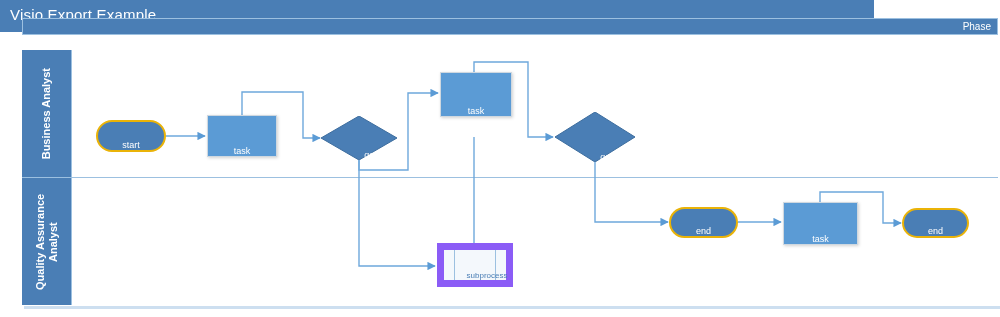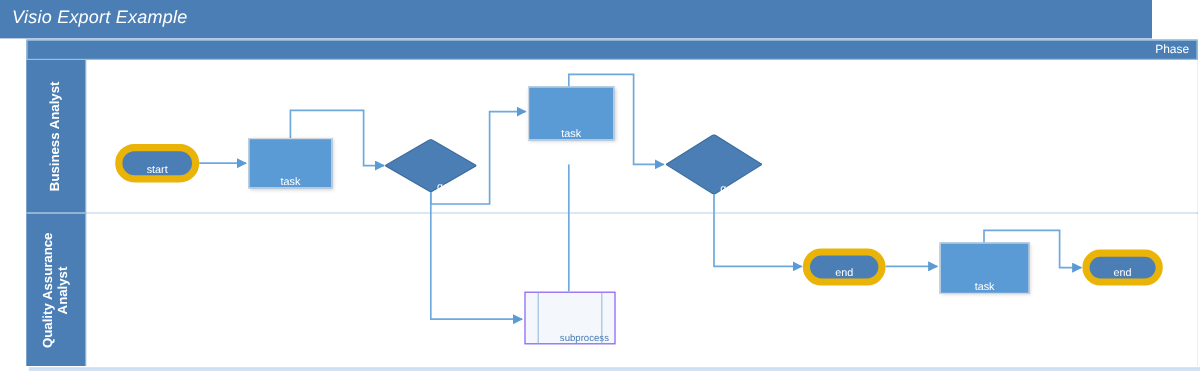"Visio Export Example" .title-bar { font-style: italic -> none; width: 960px -> 874px }
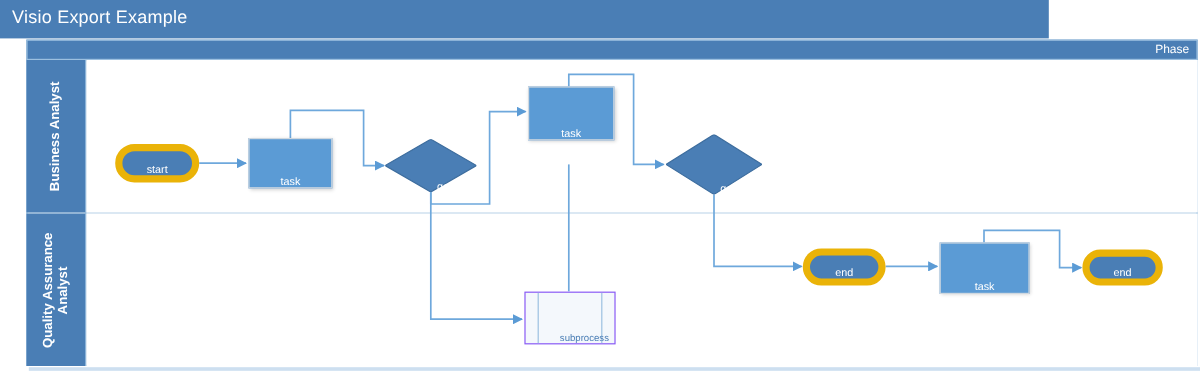"Phase" .phase-band { top: 33px -> 18px }
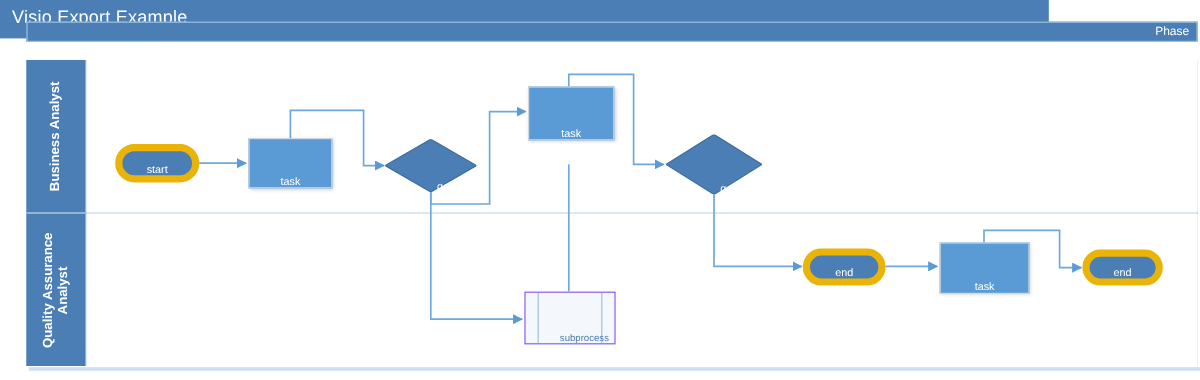"start" .shape-event { border: 6px solid #eab308 -> 2px solid #eab308 }
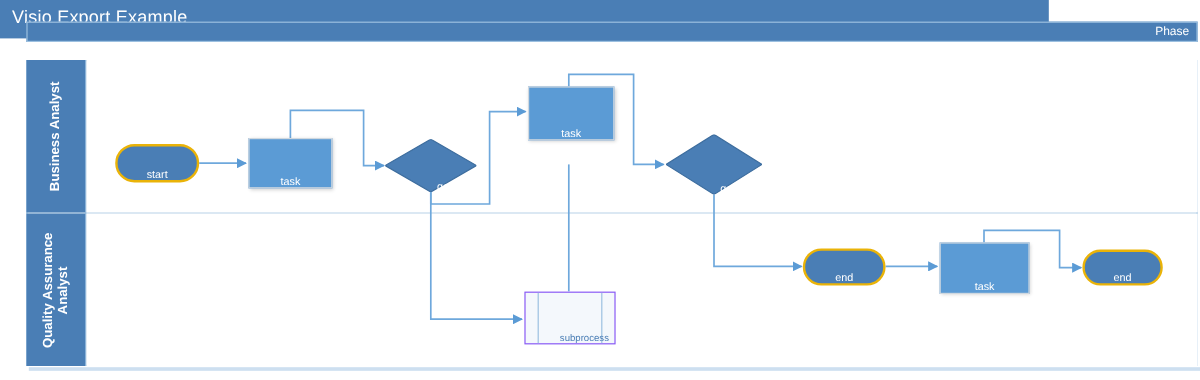"subprocess" .shape-subprocess { border: 1px solid #8b5cf6 -> 7px solid #8b5cf6 }
